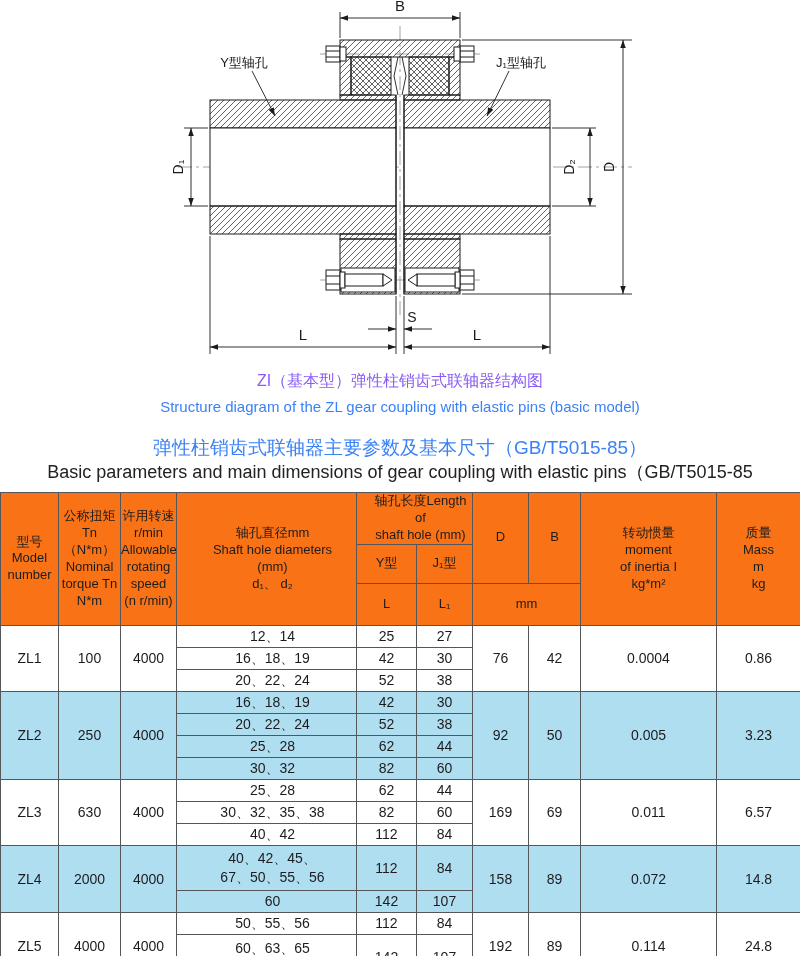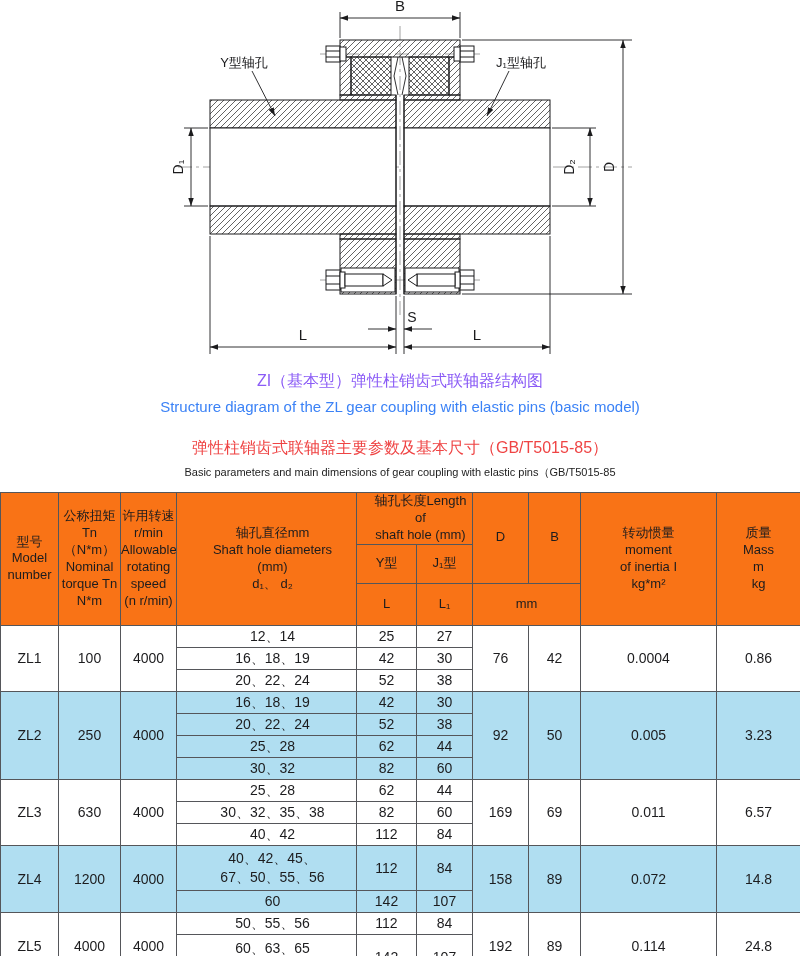"弹性柱销齿式联轴器主要参数及基本尺寸（GB/T5015-85）" .title-zh { color: #ef4444 -> #3b82f6; font-size: 16px -> 19px }
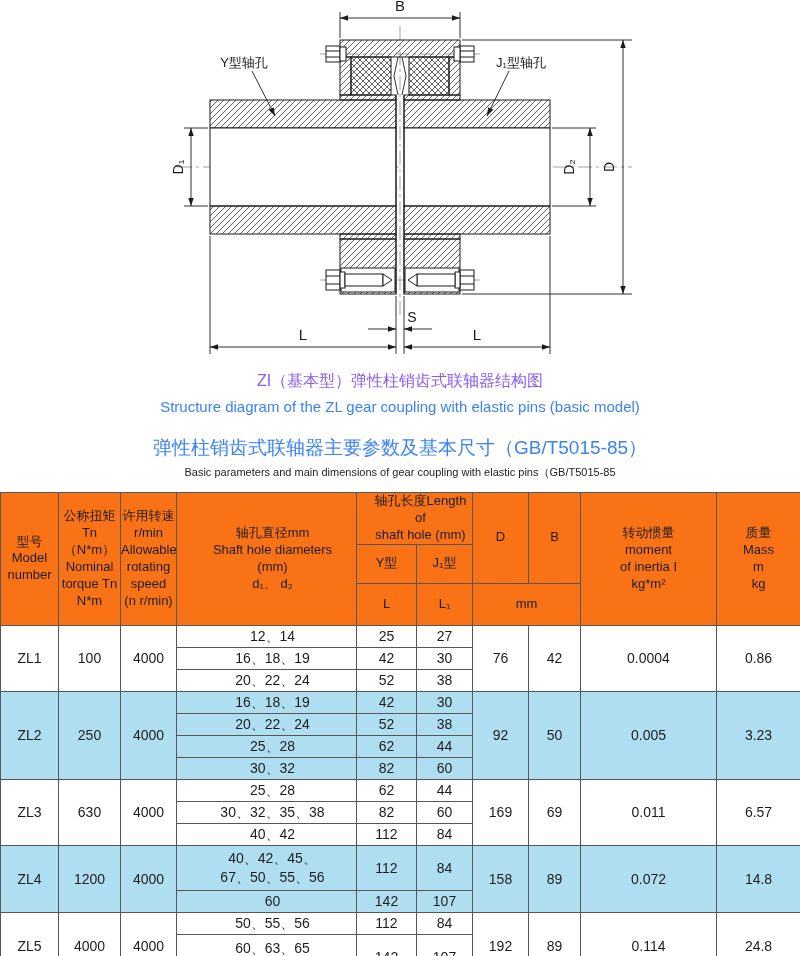"Basic parameters and main dimensions" .title-en { font-size: 11px -> 18px }
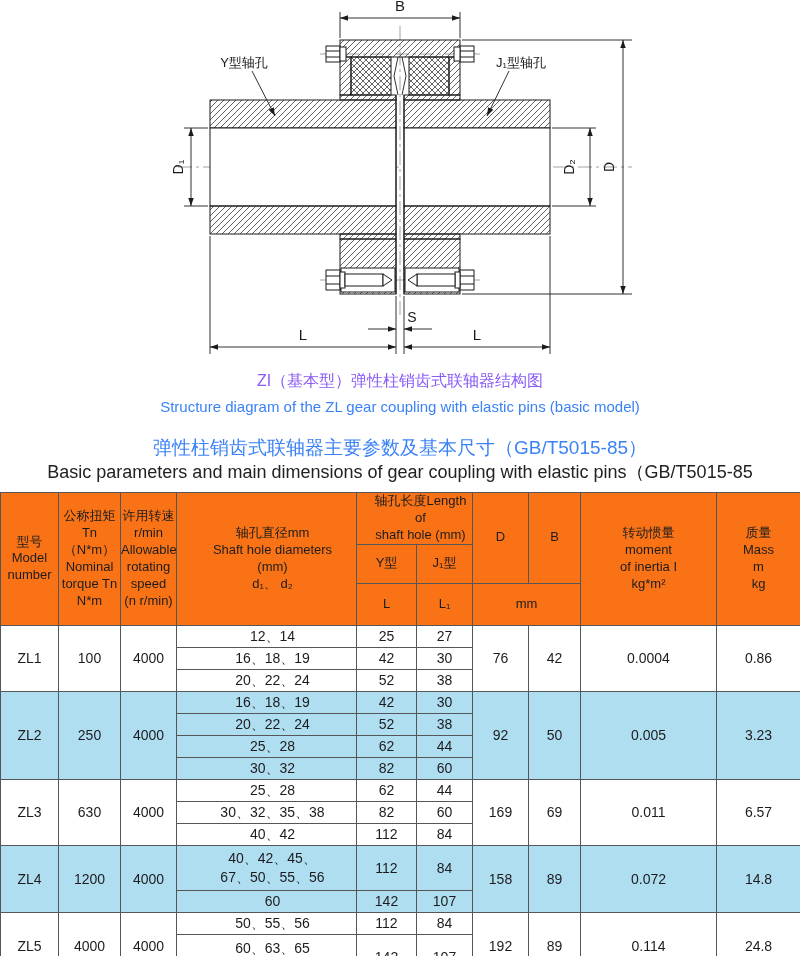"1200" td { text: 1200 -> 2000 }
